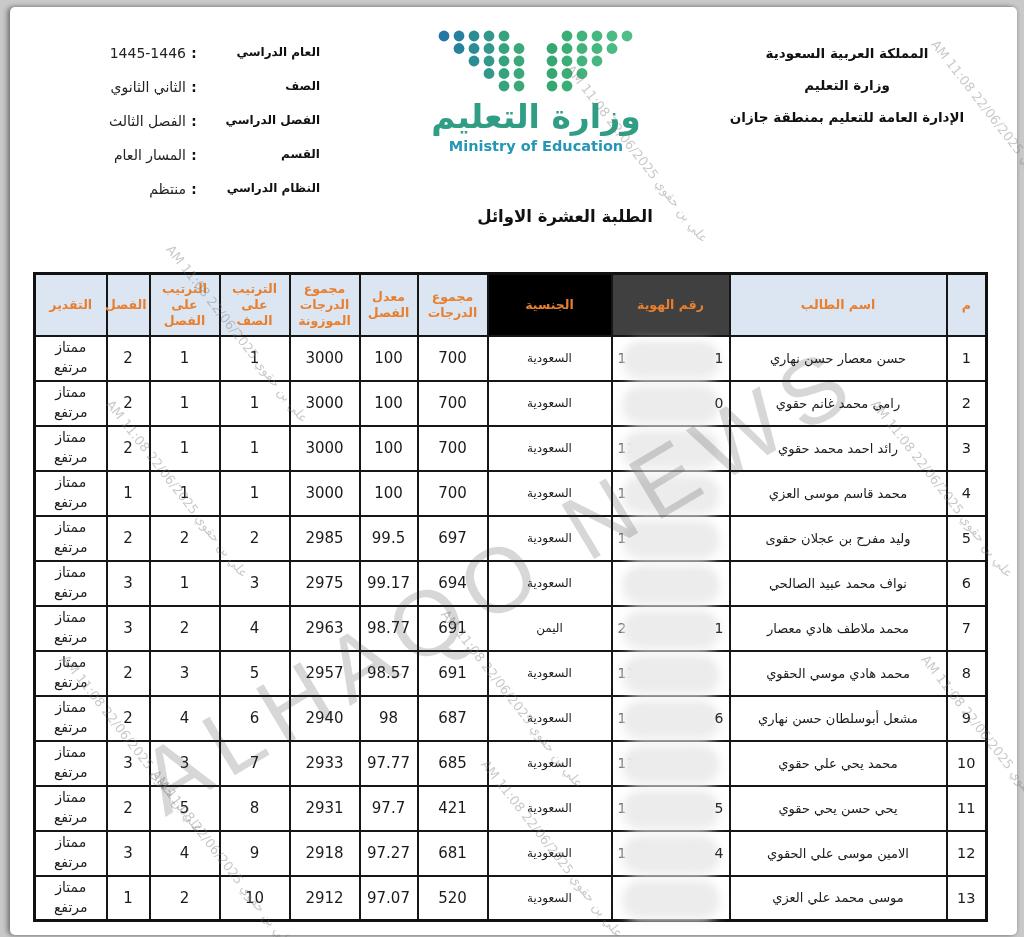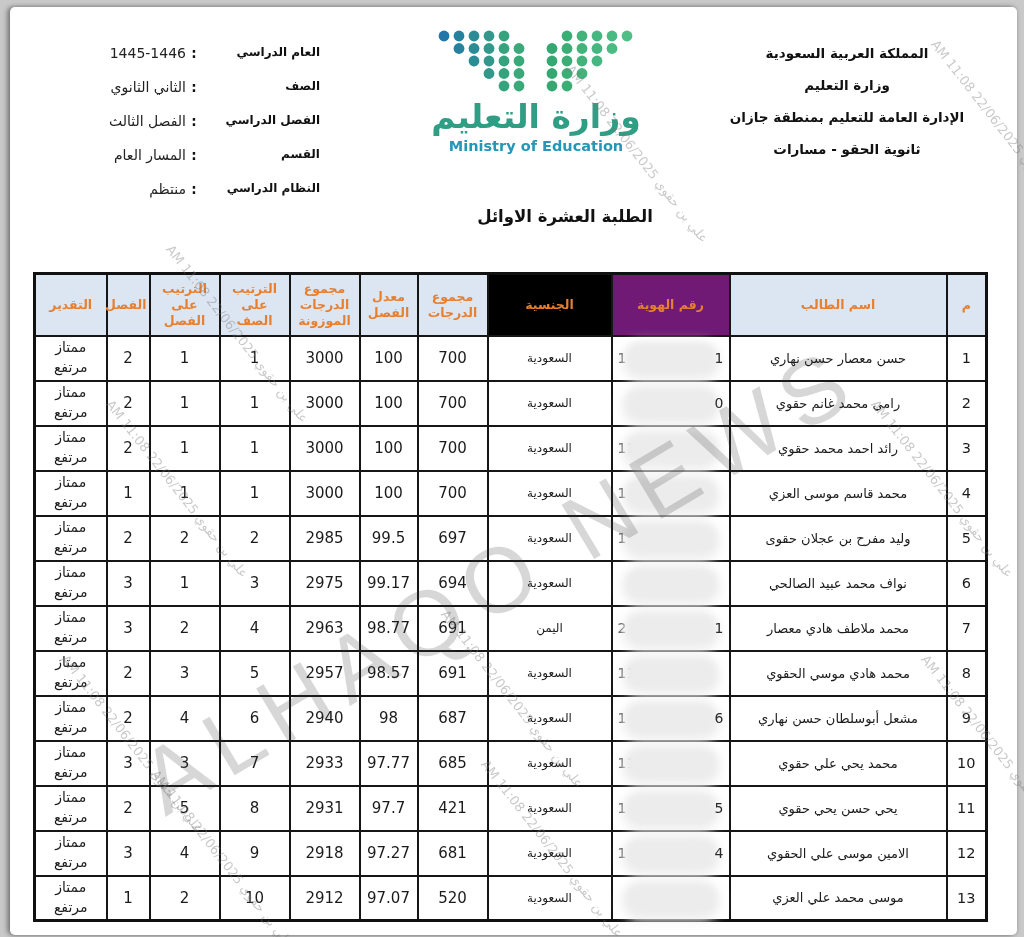"ثانوية الحقو - مسارات" div { html: <div>ثانوية الحقو - مسارات</div> -> none }
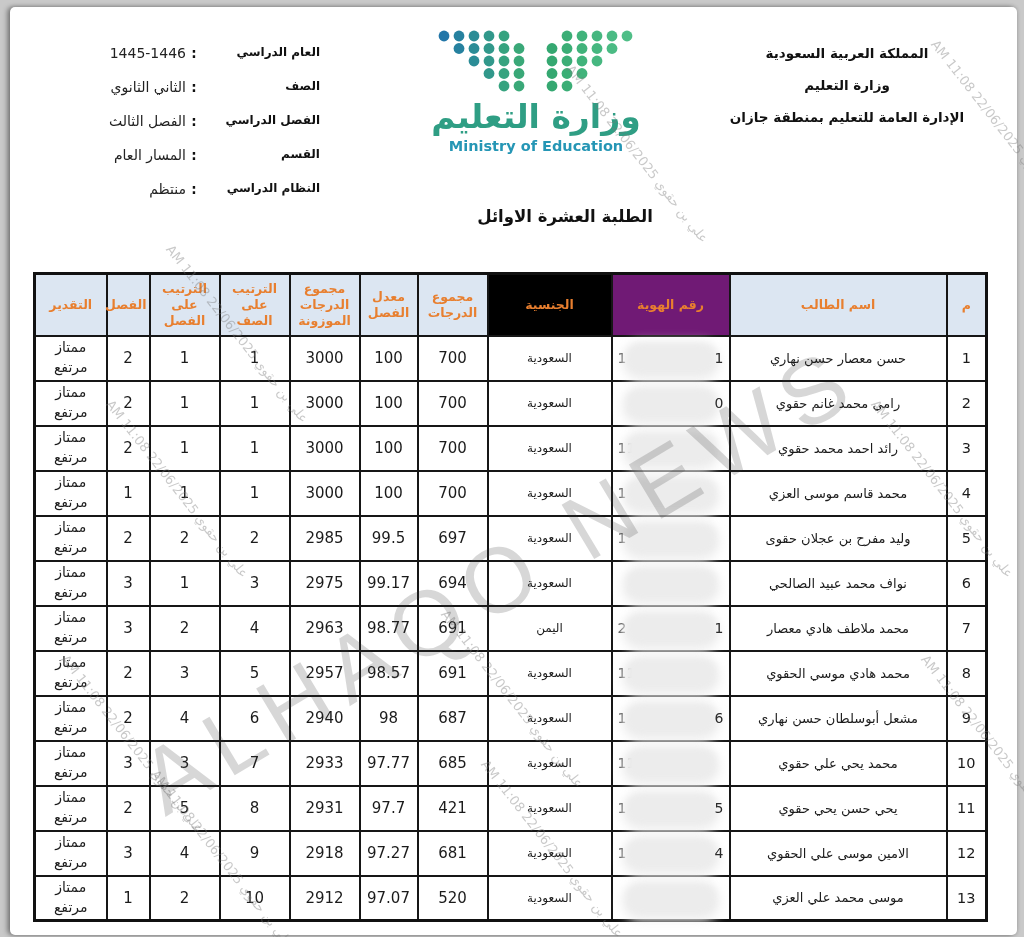"رقم الهوية" th.hcell { background: #701a75 -> #404040 }
